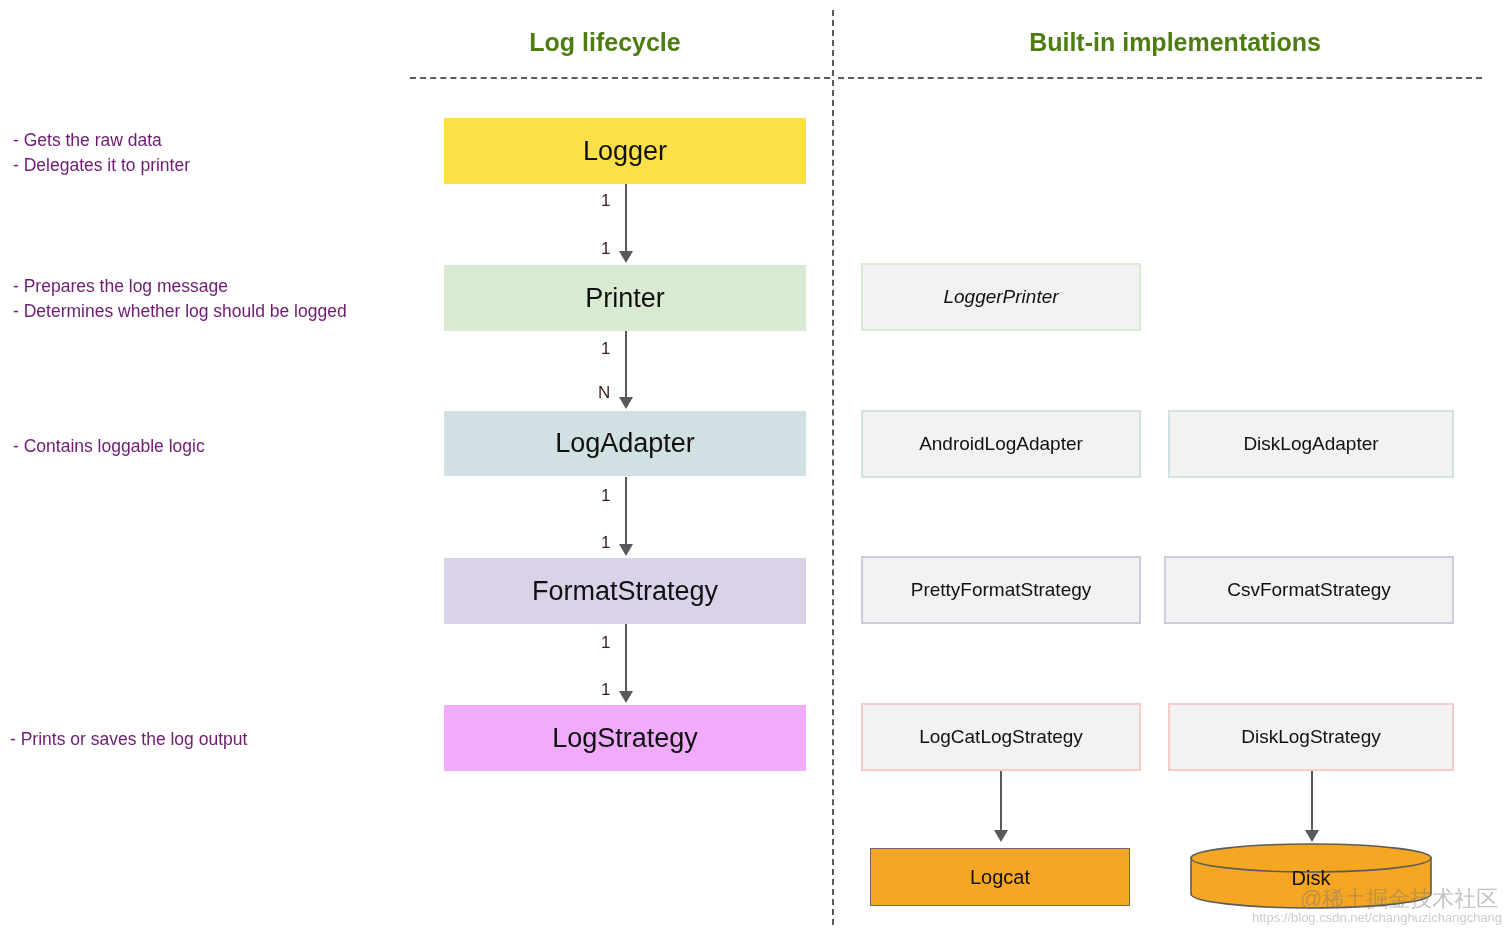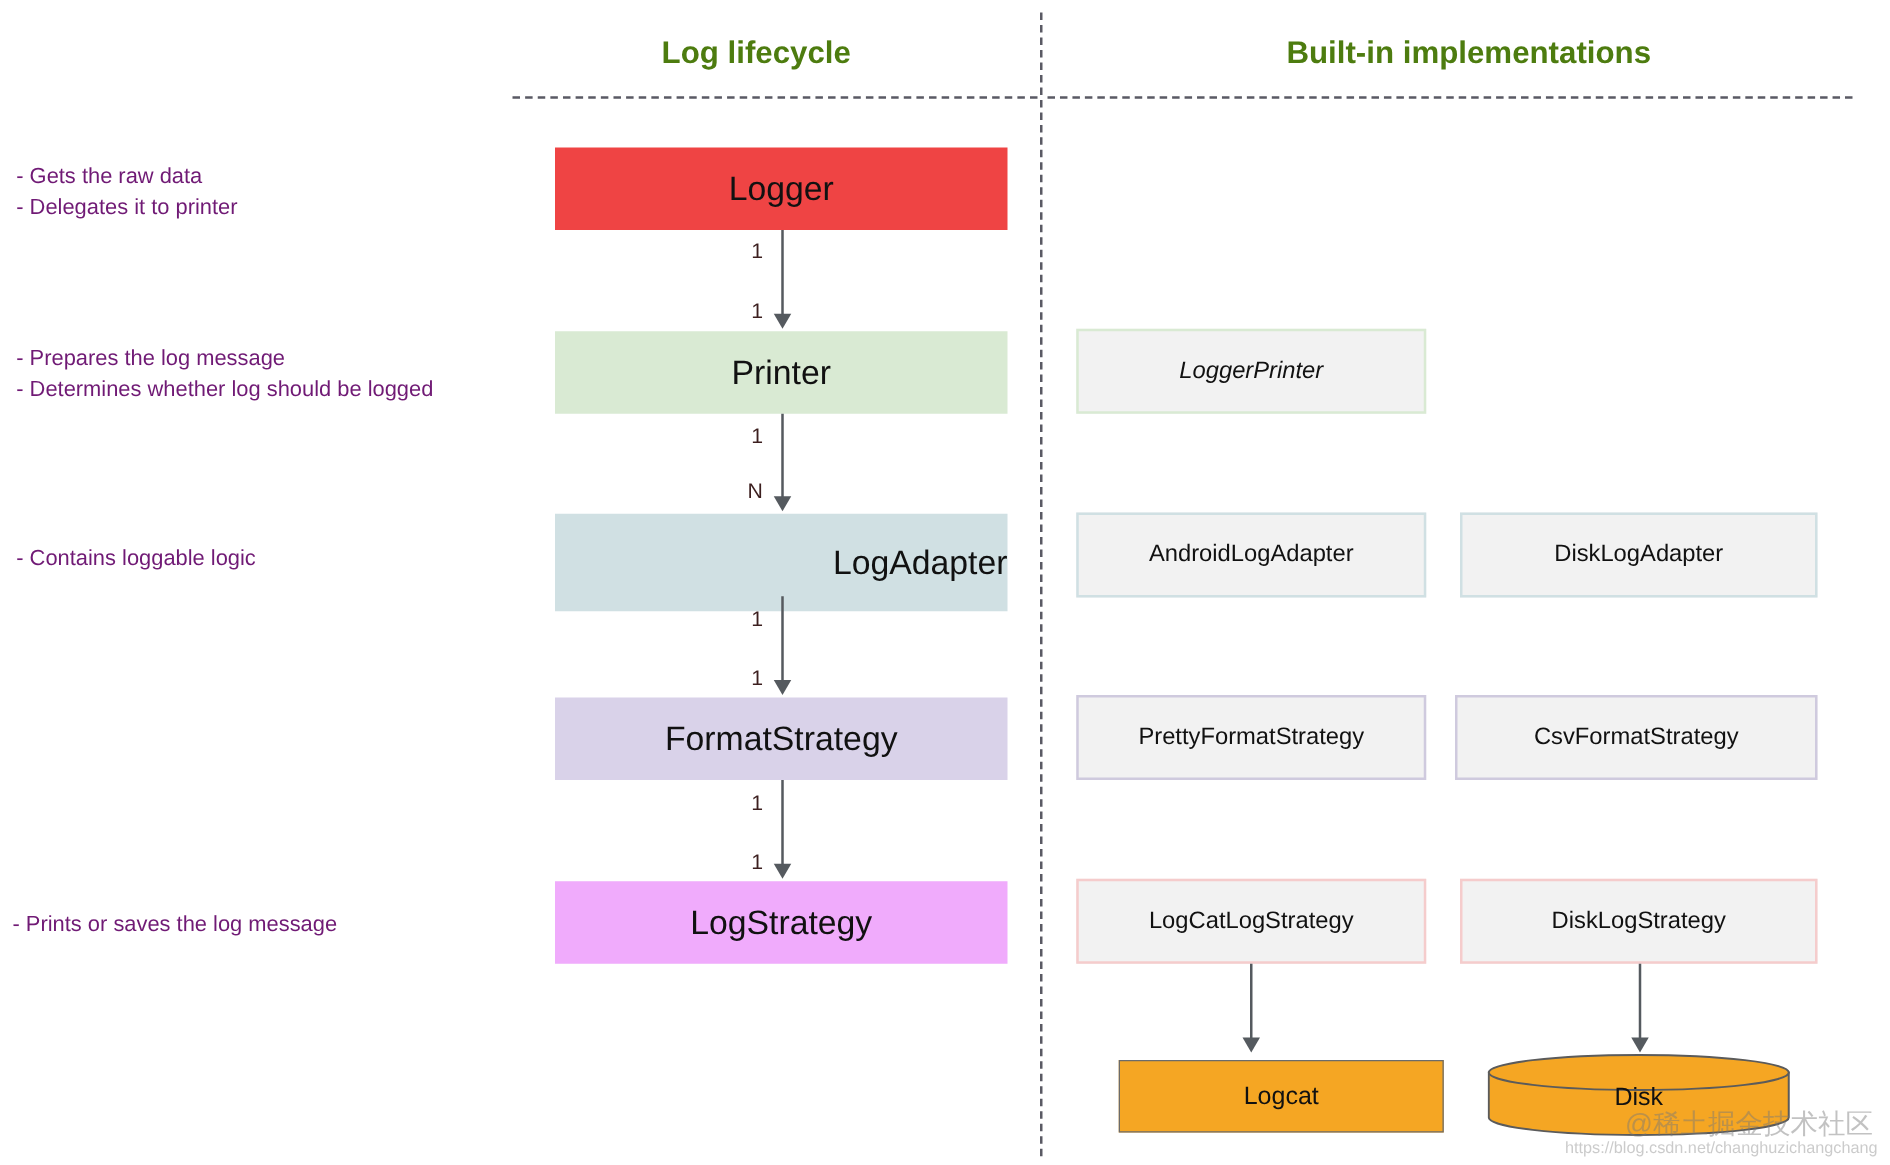"Logger" div.life-box { background: #ef4444 -> #fde047 }
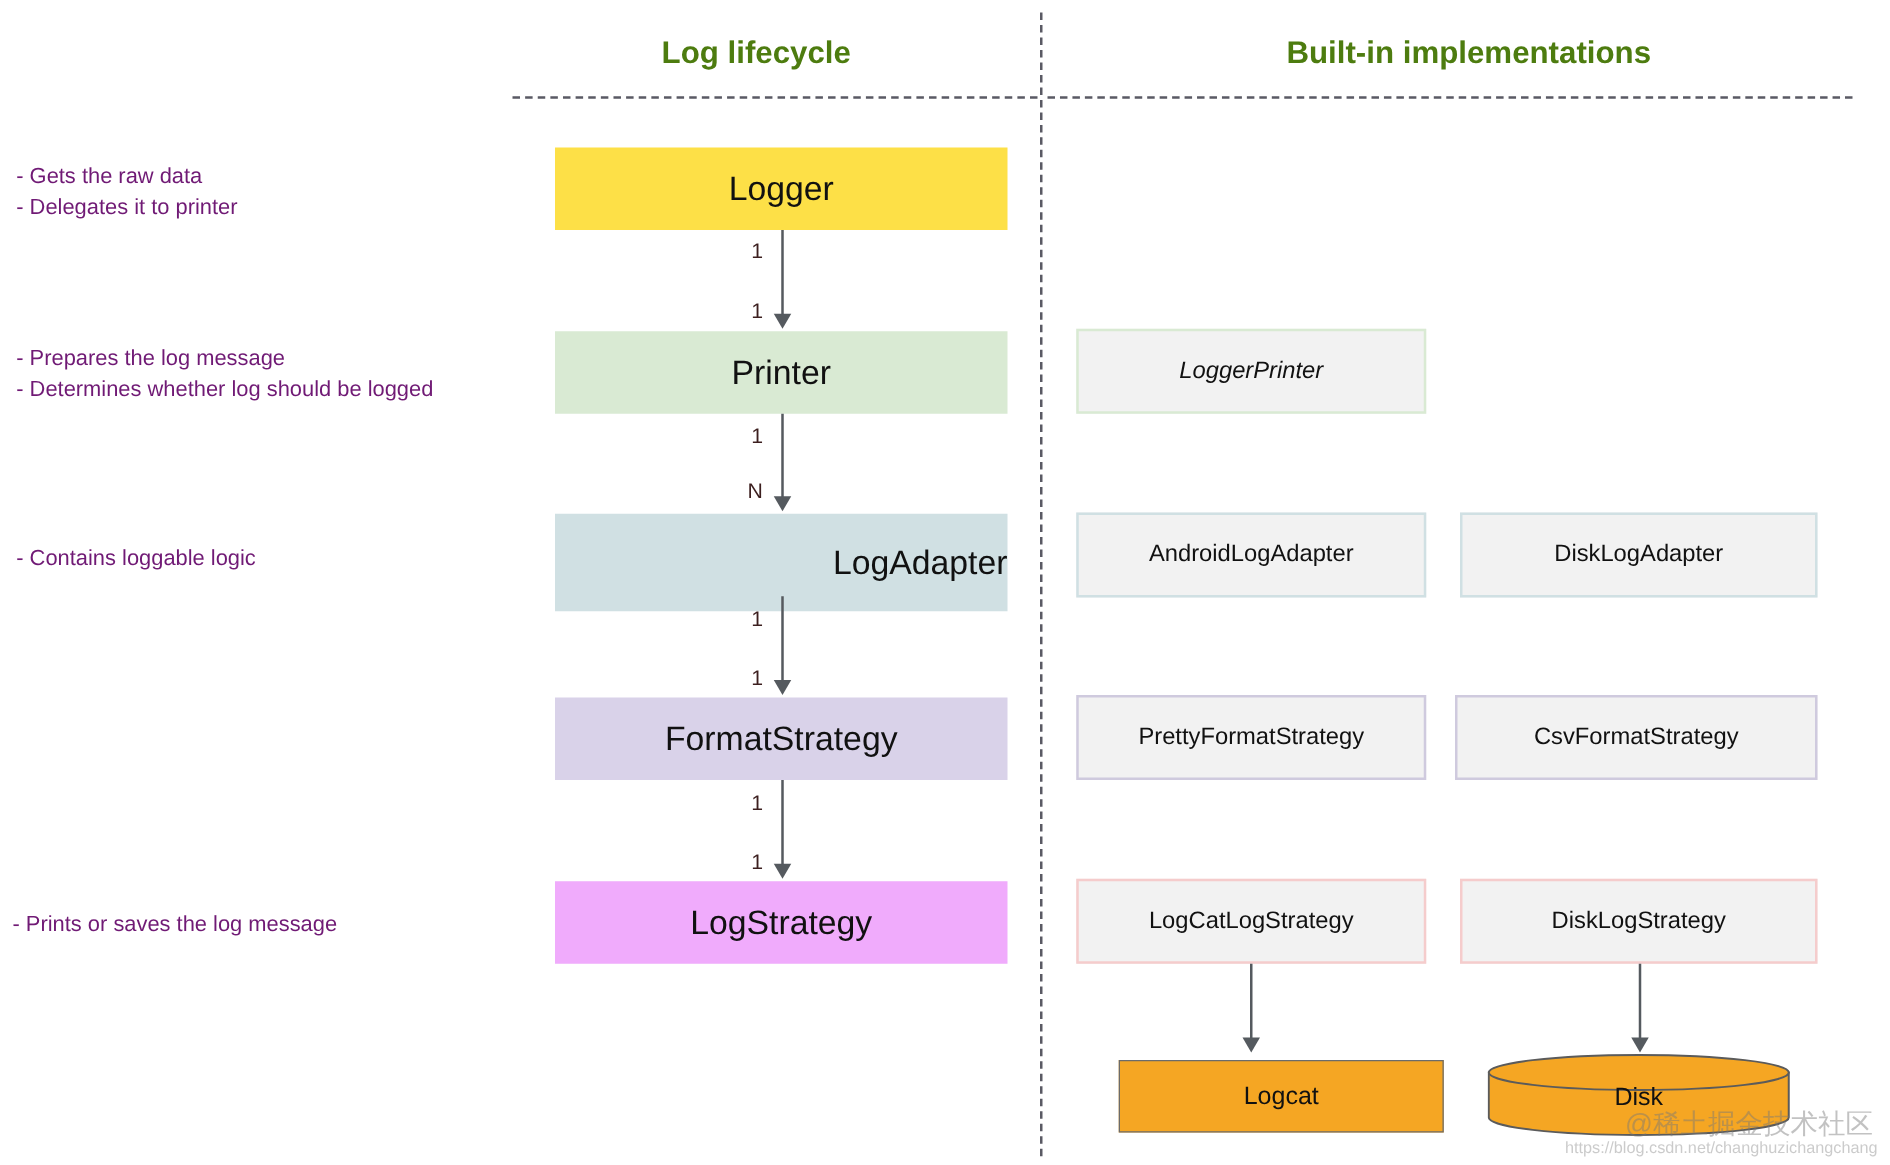"LogAdapter" div.life-box { height: 78px -> 65px; justify-content: flex-end -> none }
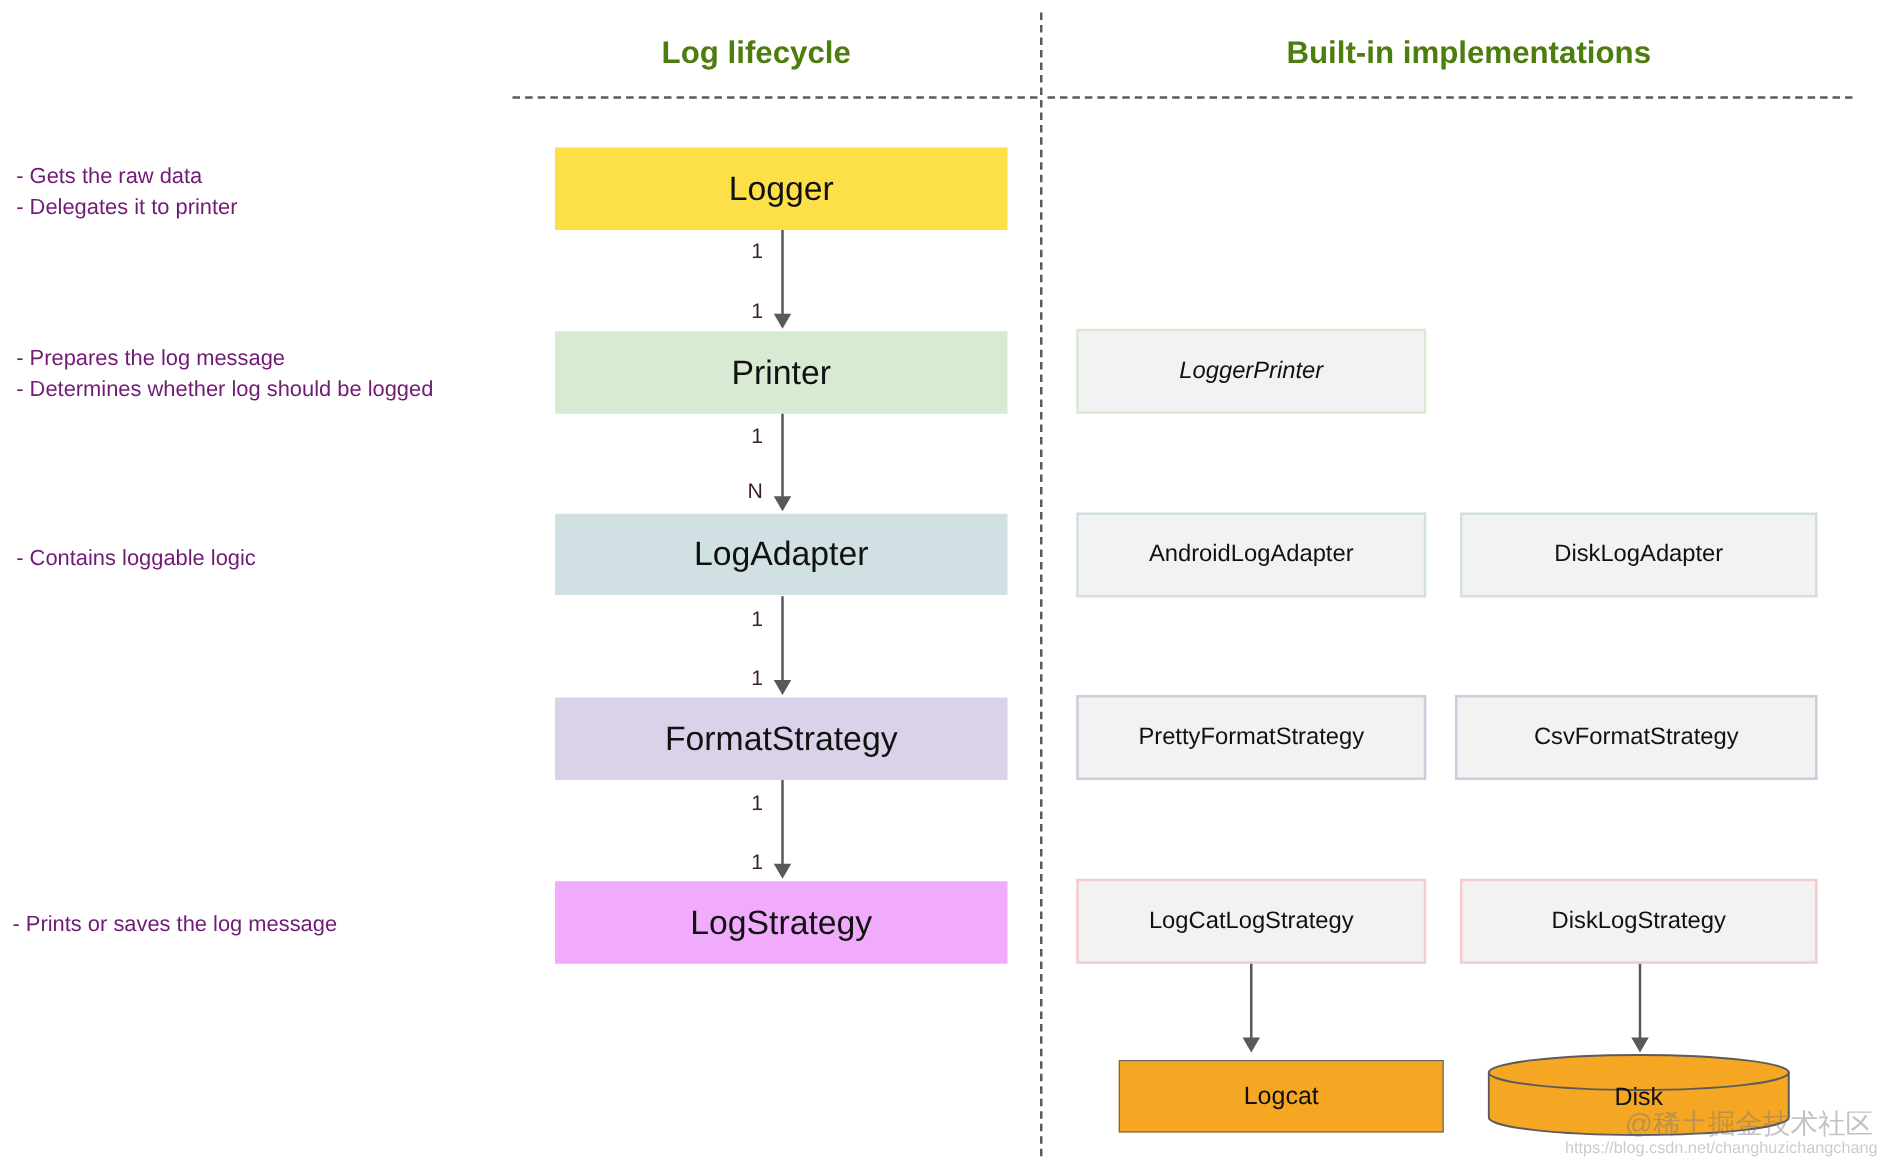"- Prints or saves the" div.desc { text: message -> output }
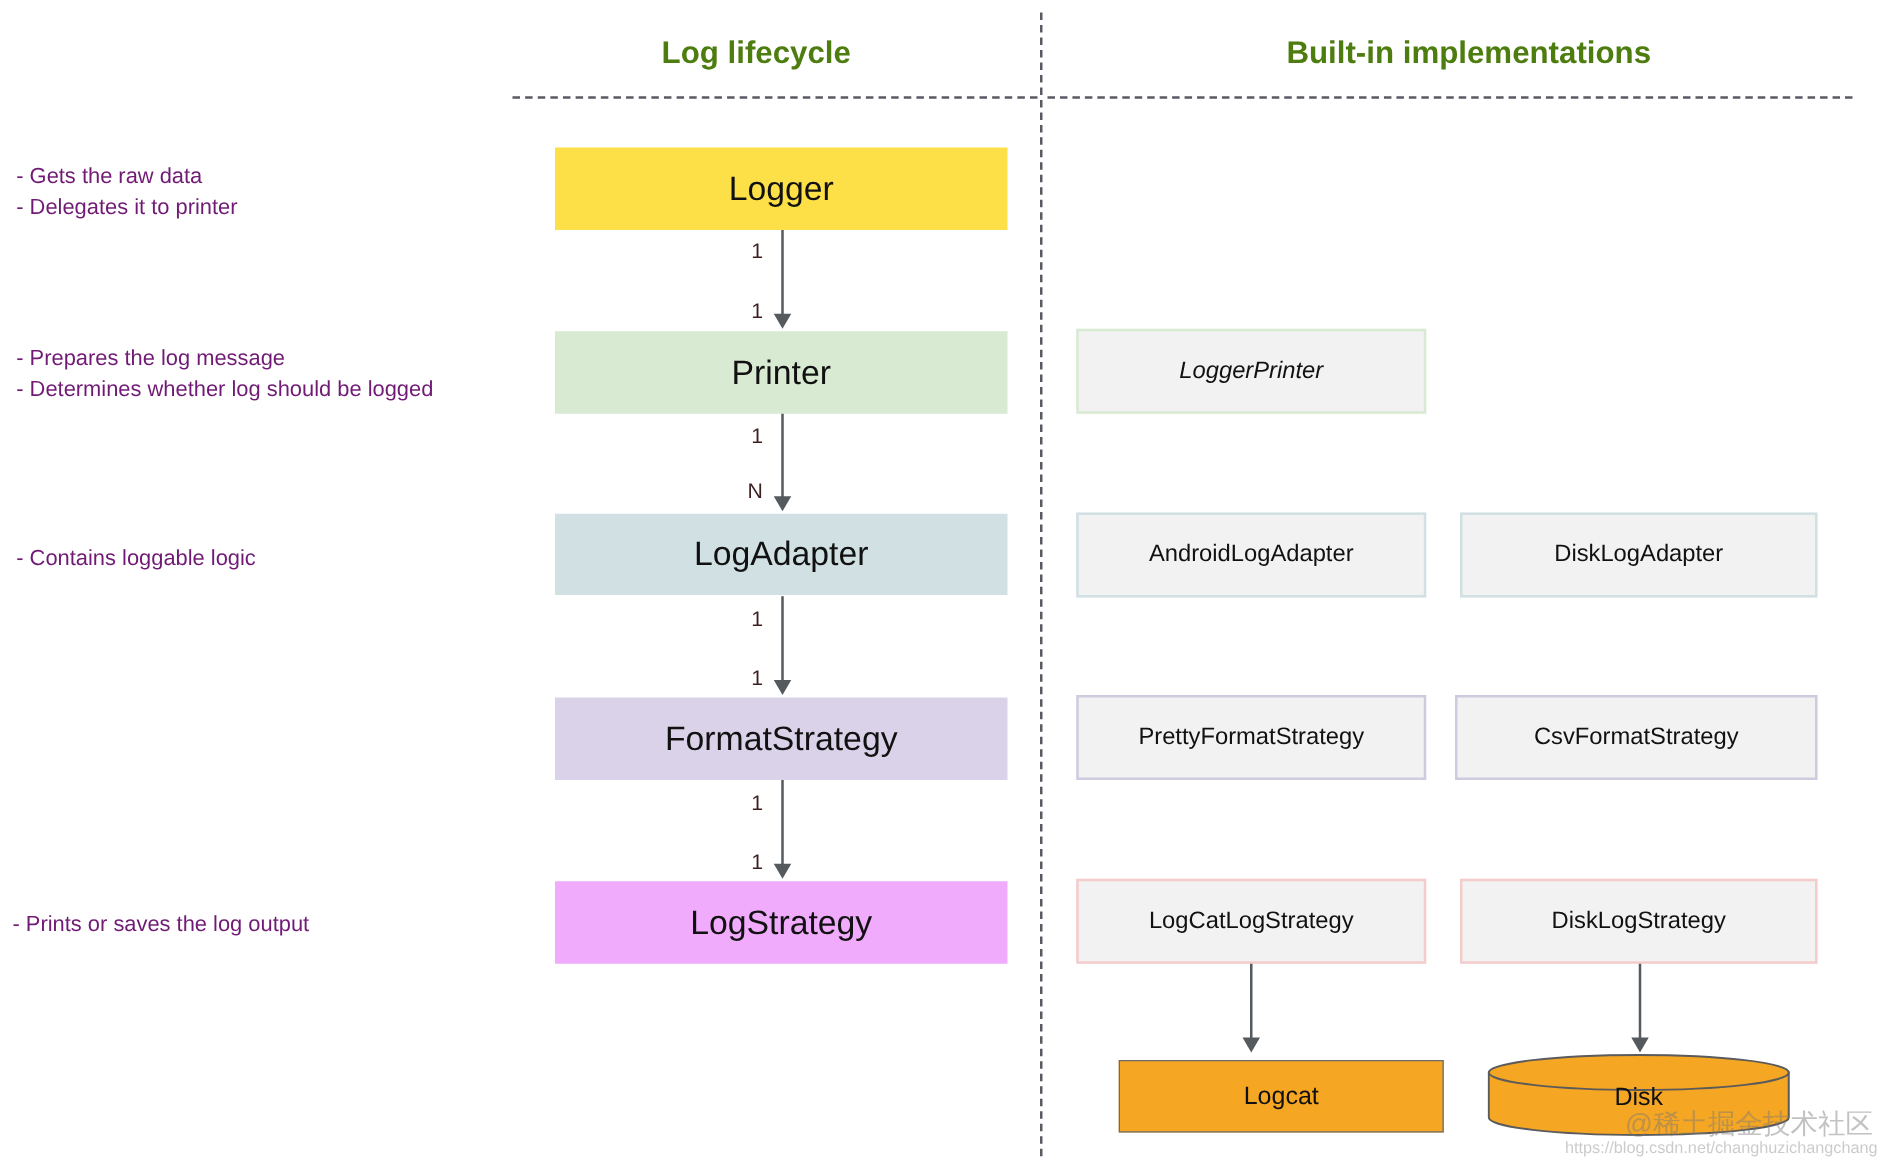"Logcat" .sink-box { margin-left: 25px -> none }
